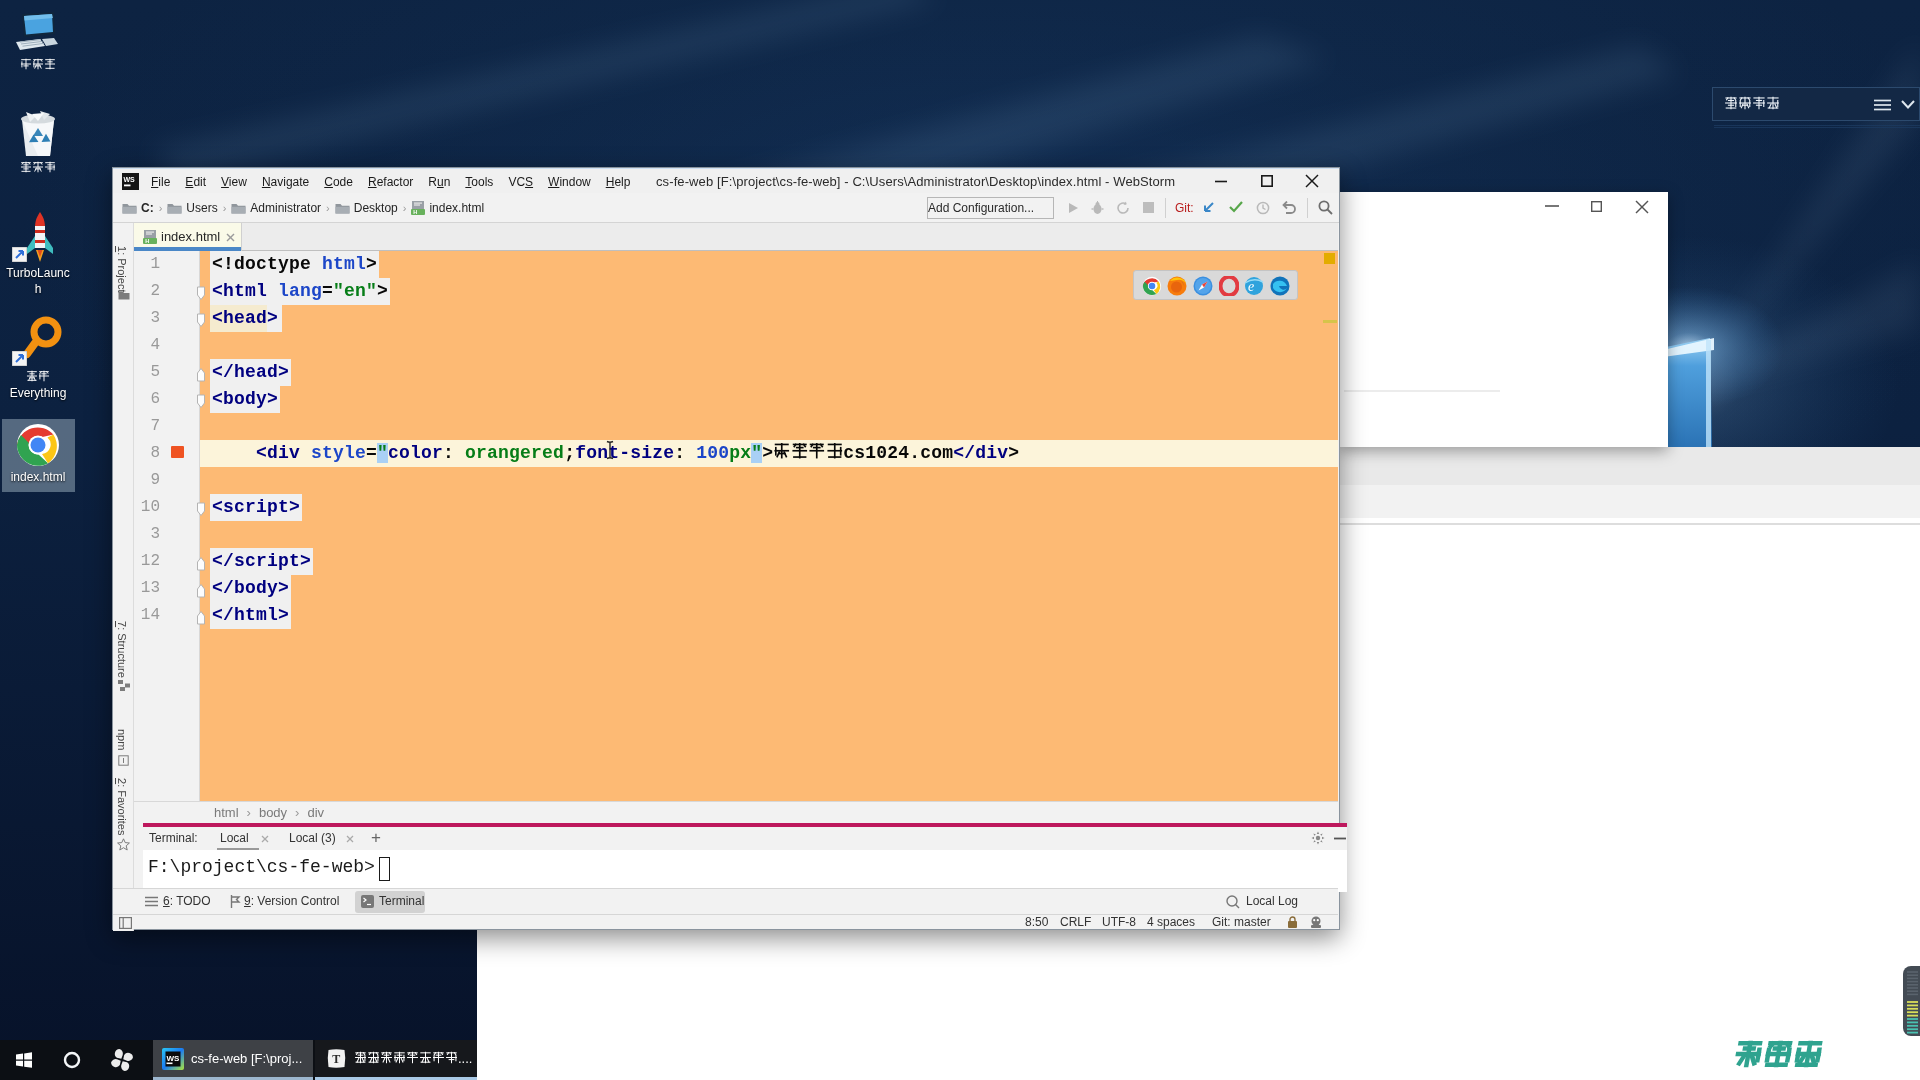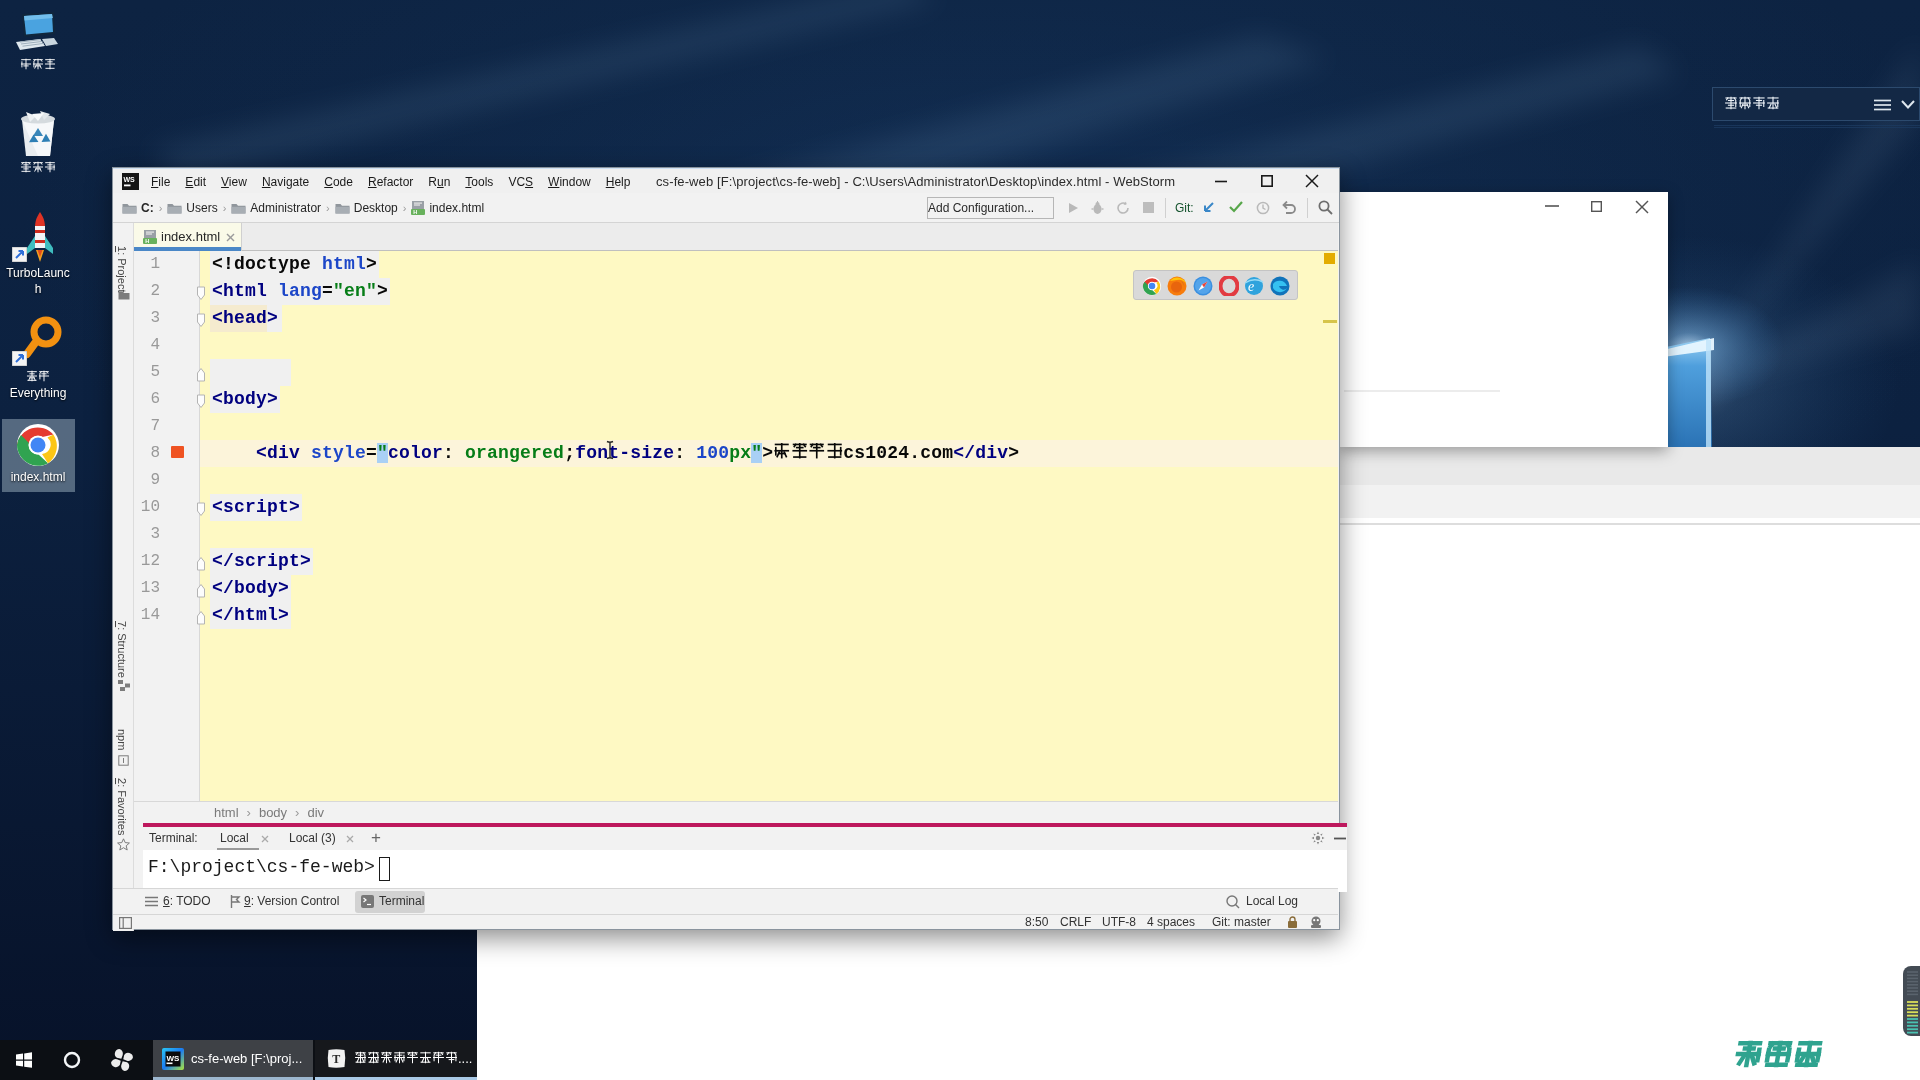"Git:" span.abs { color: #14532d -> #b91c1c }
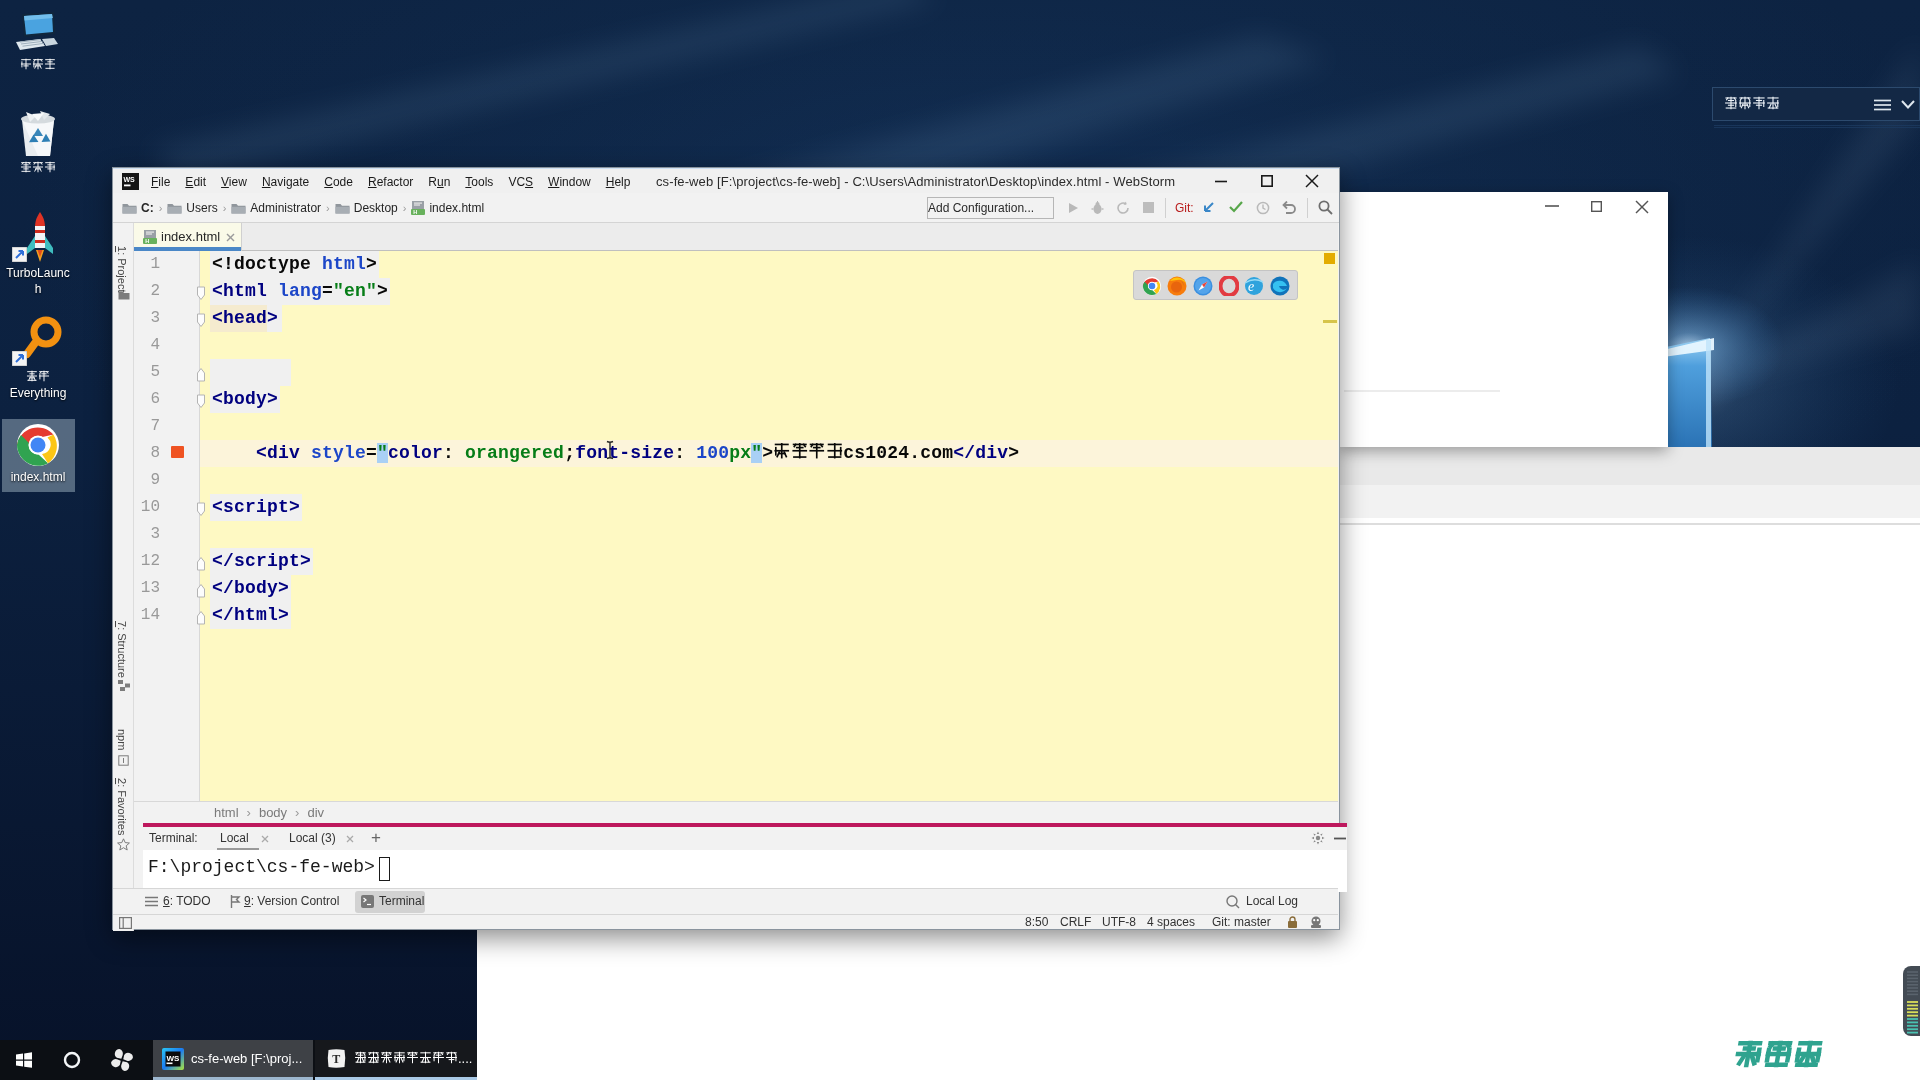"<!doctype html>" #editor { background: #fef9c3 -> #fdba74 }
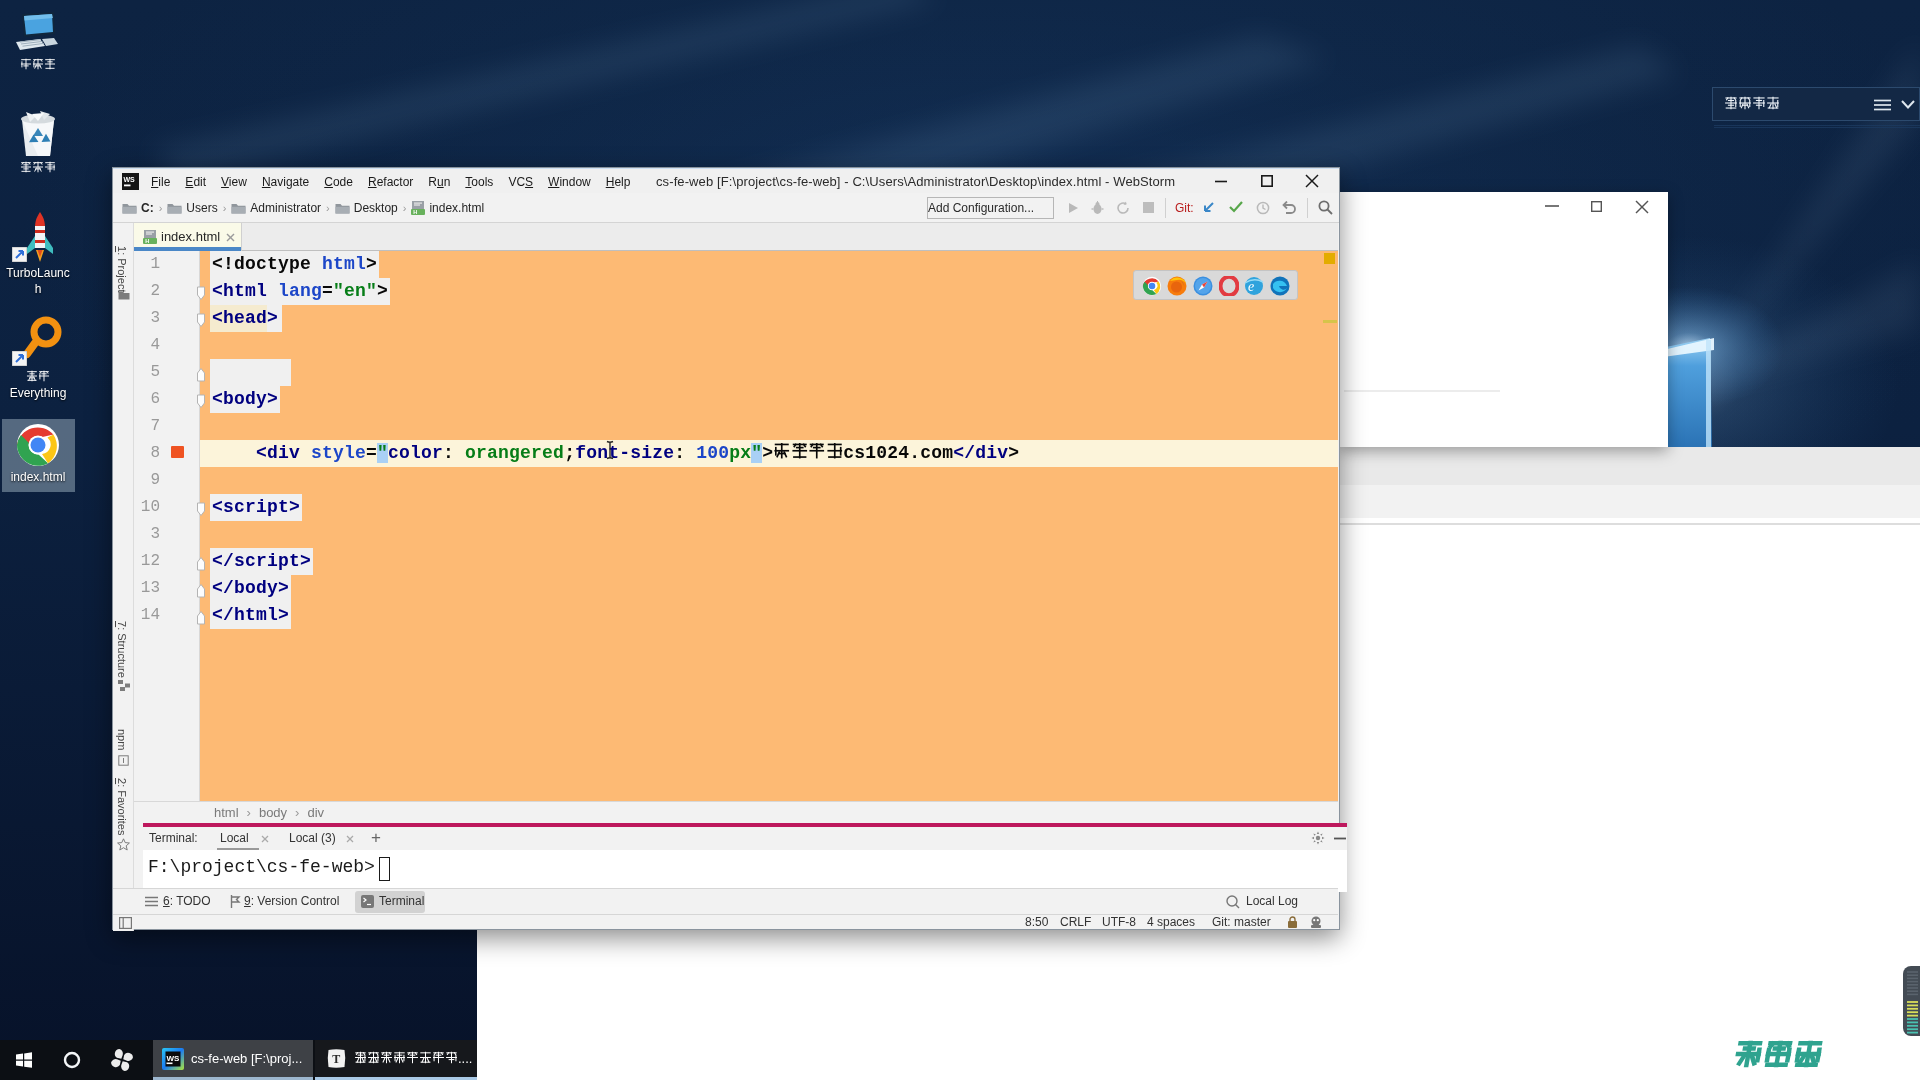"</head>" div.cl { html: none -> <div><span>&lt;/head&gt;</span></div> }
